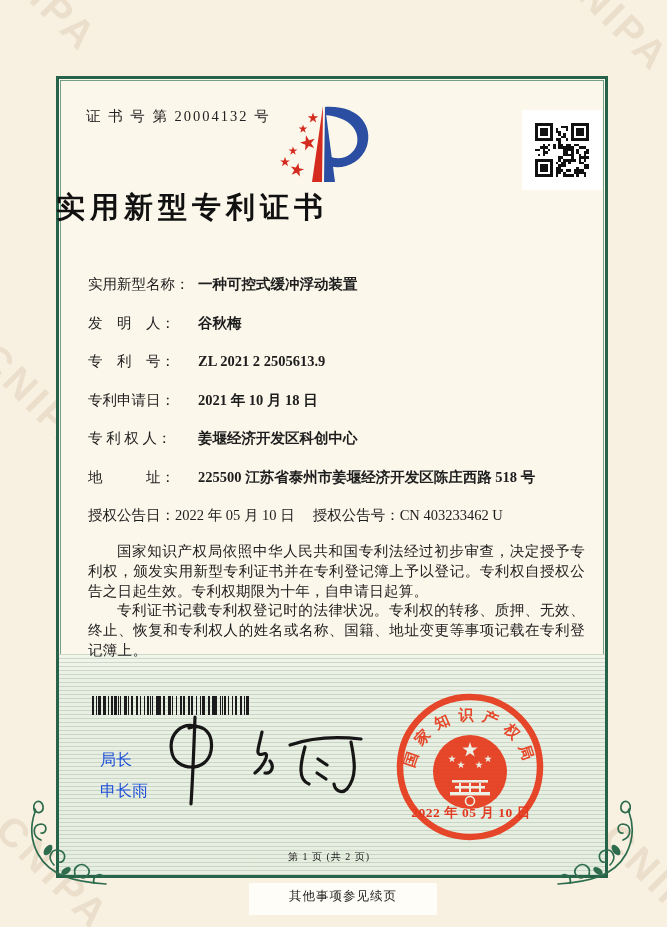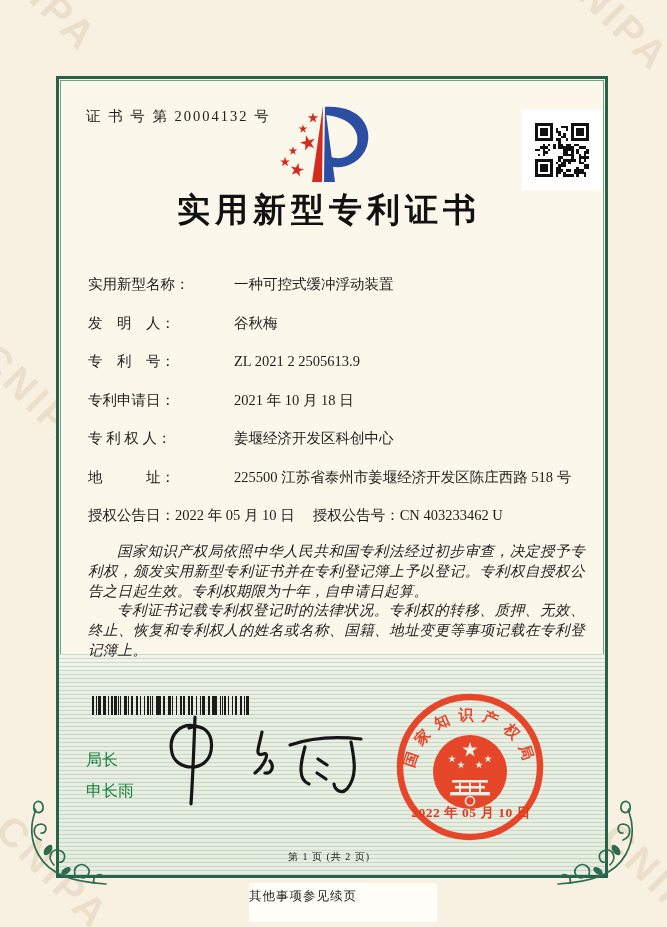"实用新型专利证书" .doc-title { font-size: 33px -> 29px; text-align: center -> none }
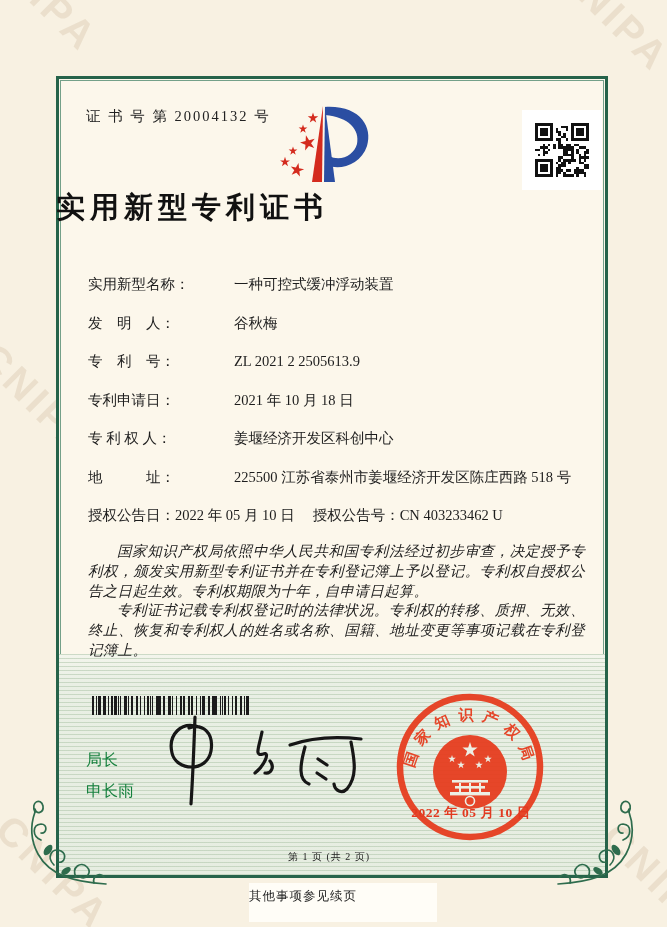"实用新型名称：" .row { gap: 36px -> none }
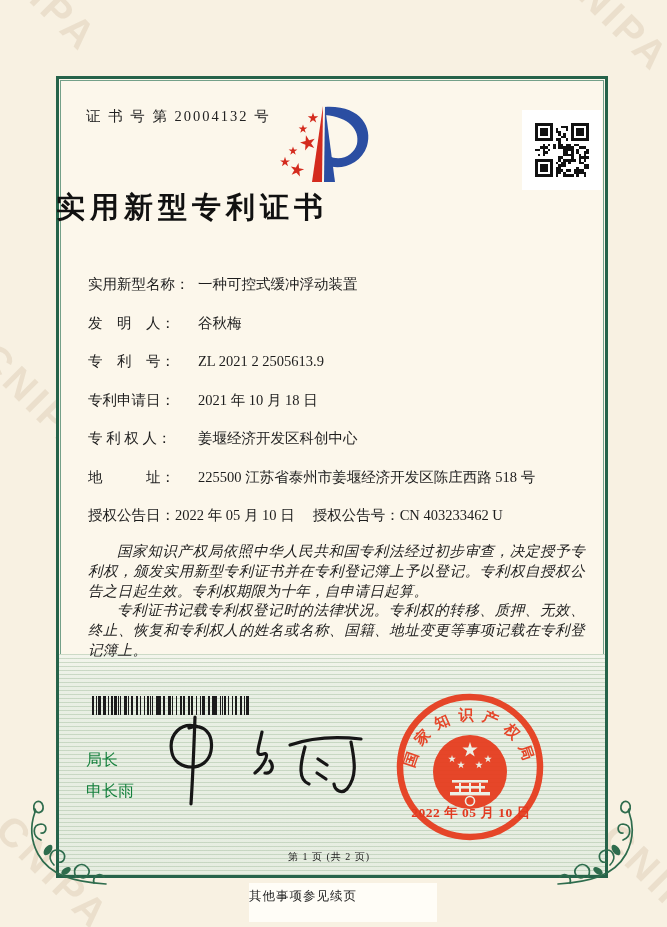"一种可控式缓冲浮动装置" .row .val { font-weight: none -> bold }
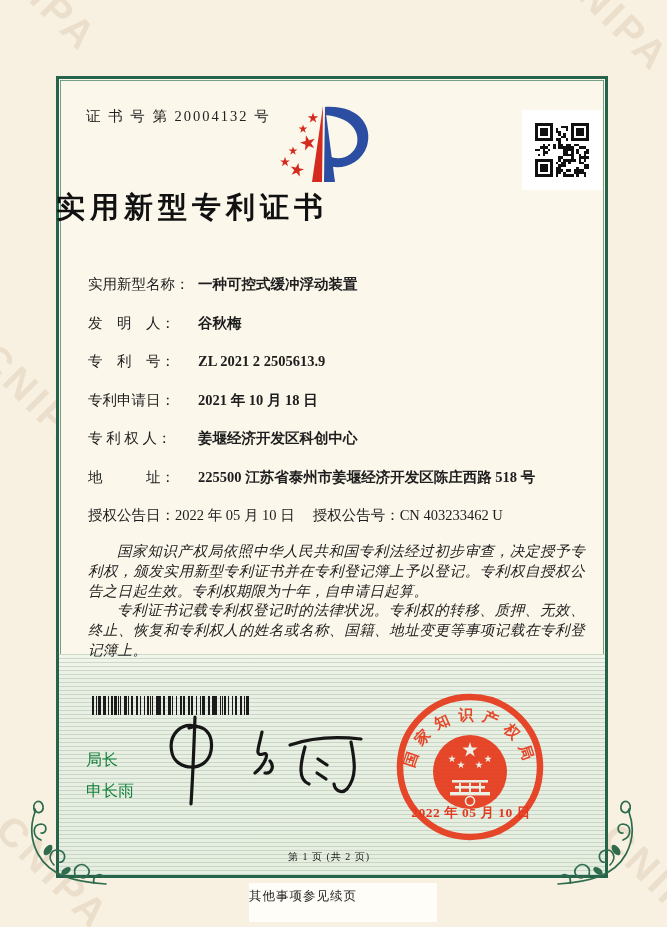"国家知识产权局依照中华人民共和国专利法经过初步审查，决定授予专利权，颁发实用新型" .paras { font-style: italic -> none }
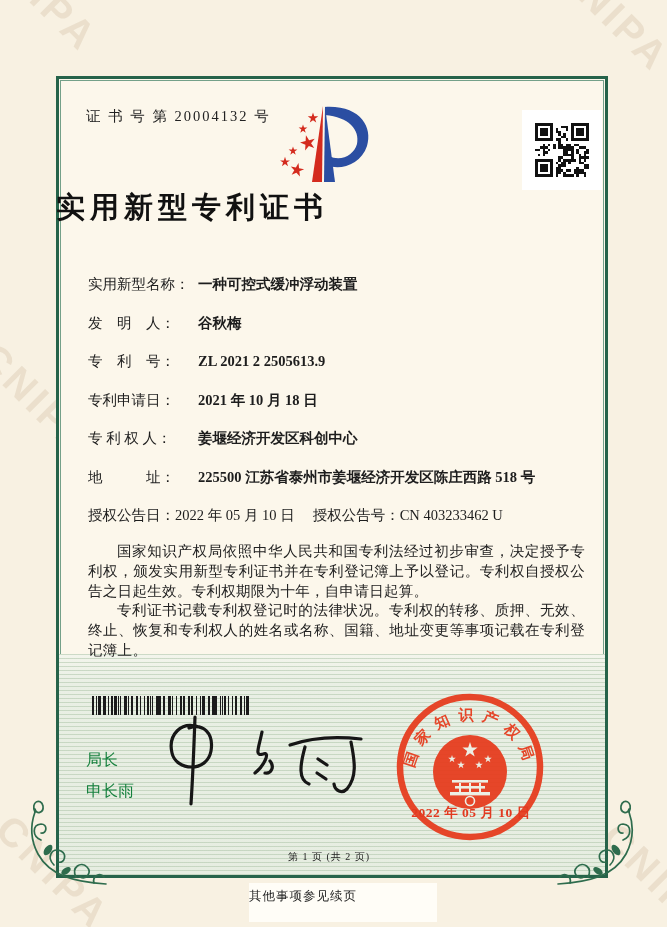"局长" .signer { color: #15803d -> #1d4ed8; left: 86px -> 100px }
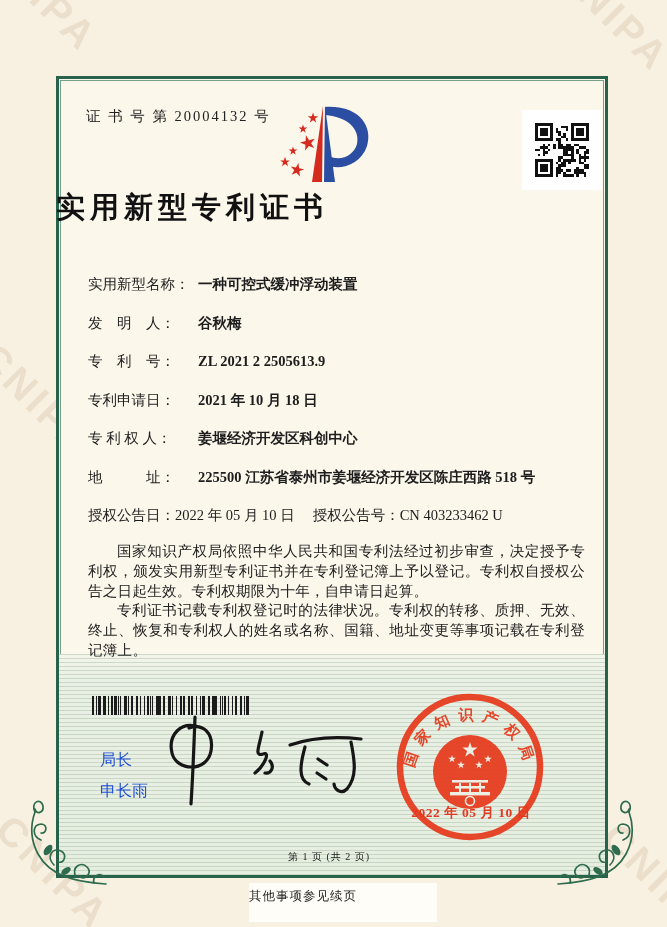"其他事项参见续页" .footer-note { height: 39px -> 32px; text-align: none -> center }
